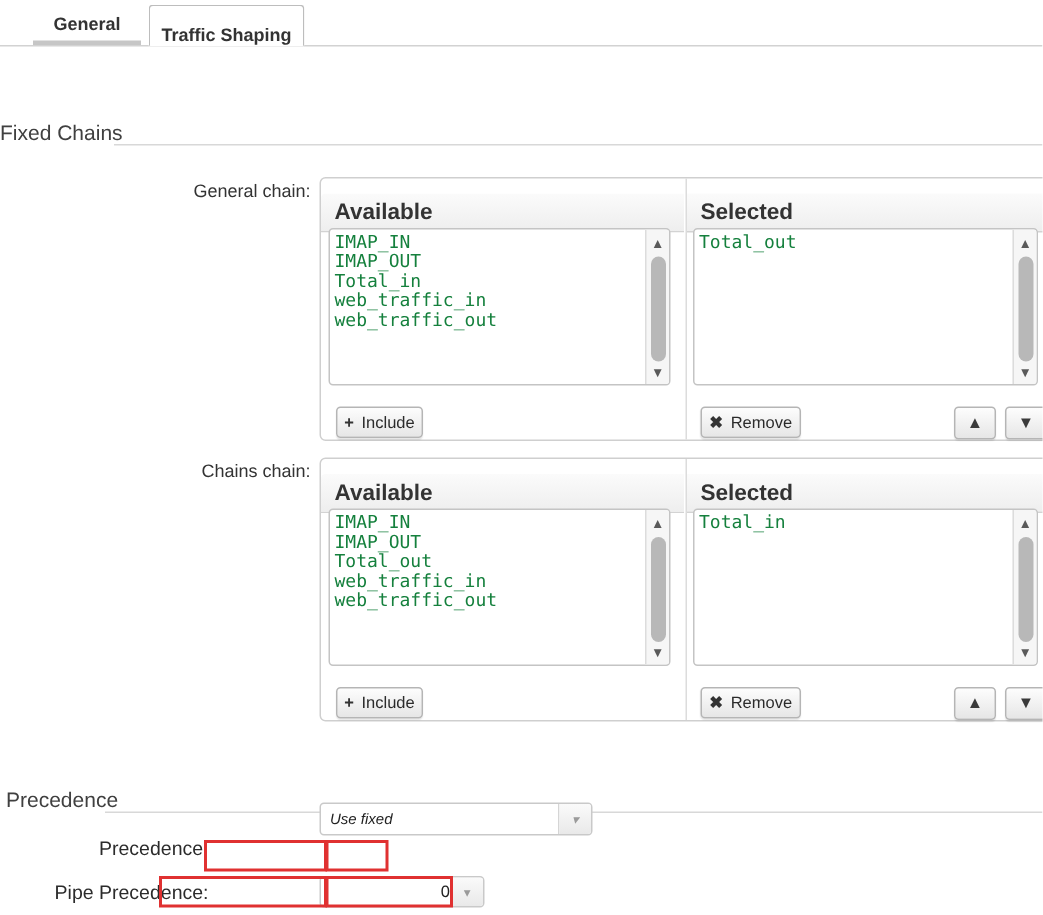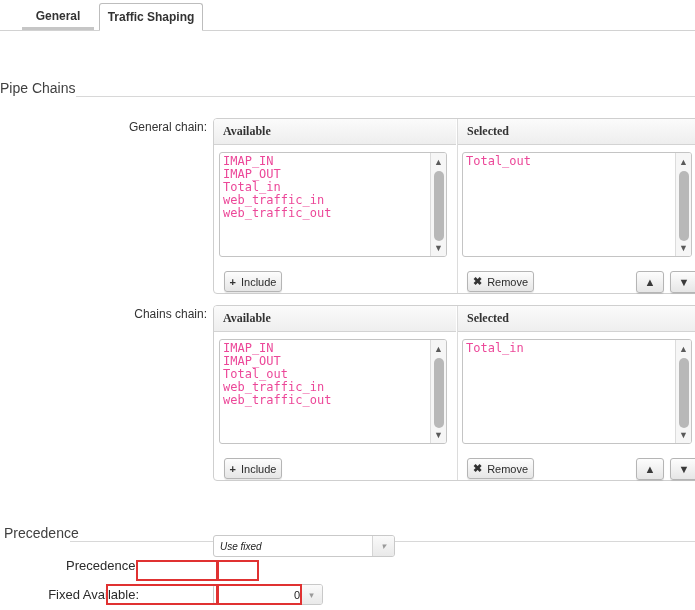"Traffic Shaping" .tab-traffic { align-items: none -> flex-end }
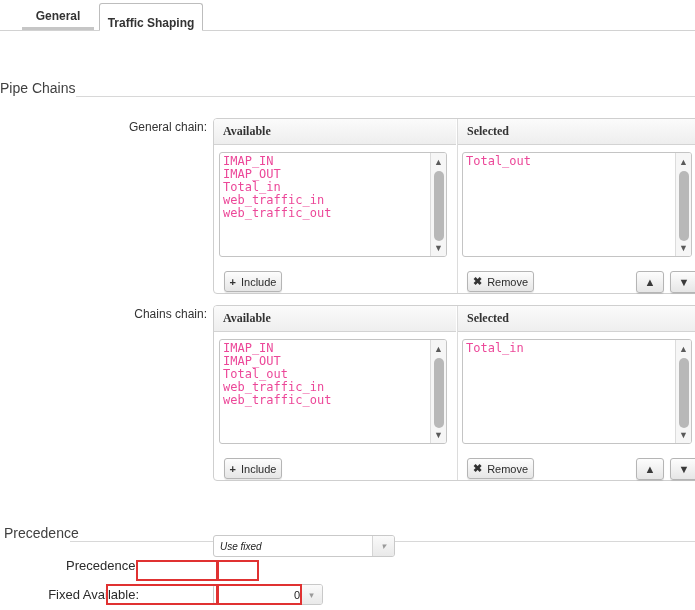"Pipe Chains" div.section-head { text: Pipe -> Fixed }
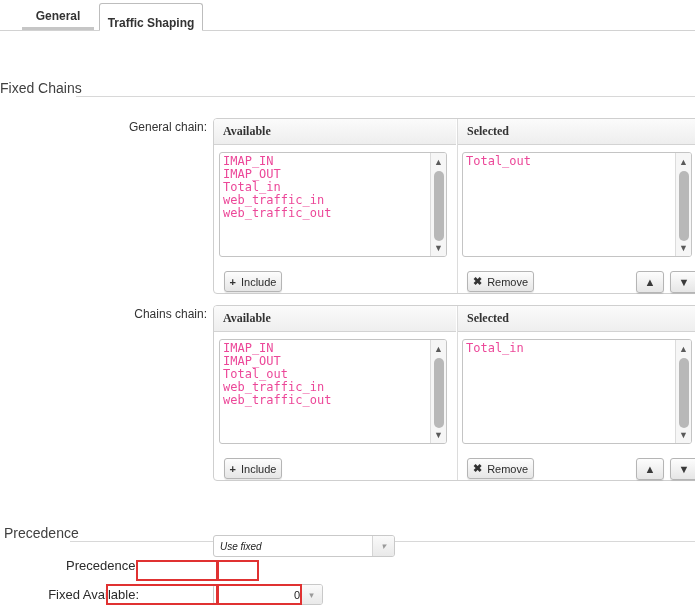"Available" .col-head { font-family: Liberation Serif, serif -> none; font-size: 12px -> 15px; top: 0 -> 10px }
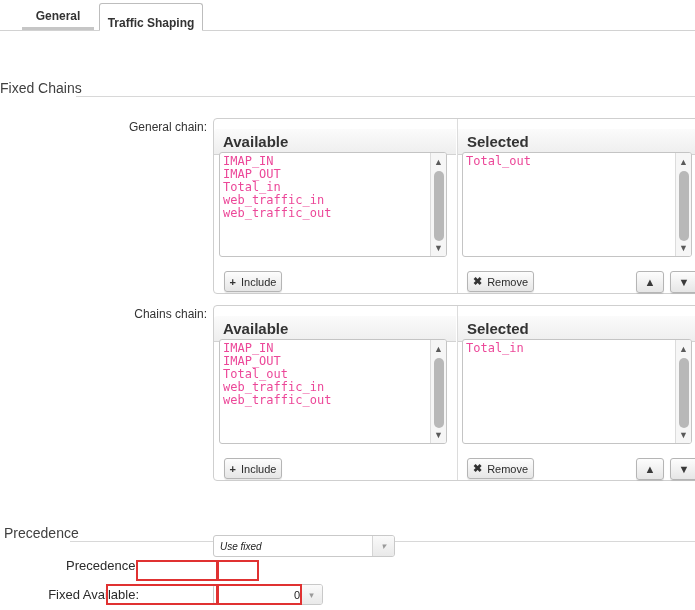"IMAP_IN" .list-items { color: #ec4899 -> #15803d }
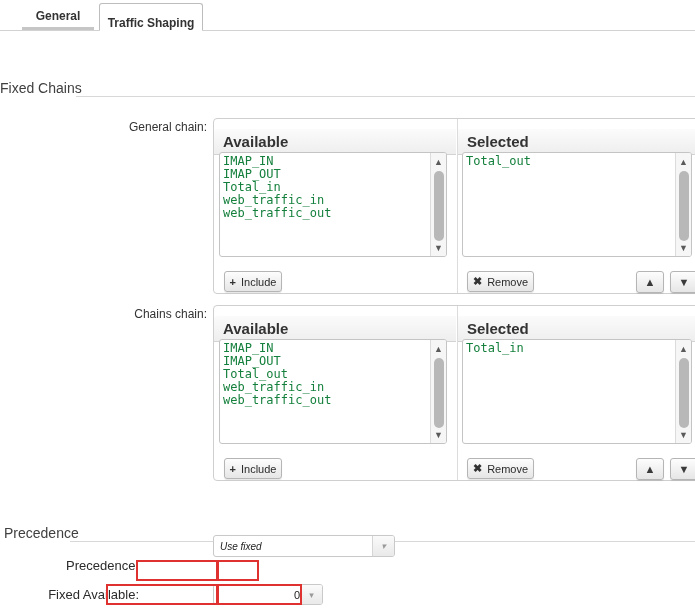"Fixed Available:" div.field-label { text: Fixed Available -> Pipe Precedence }
